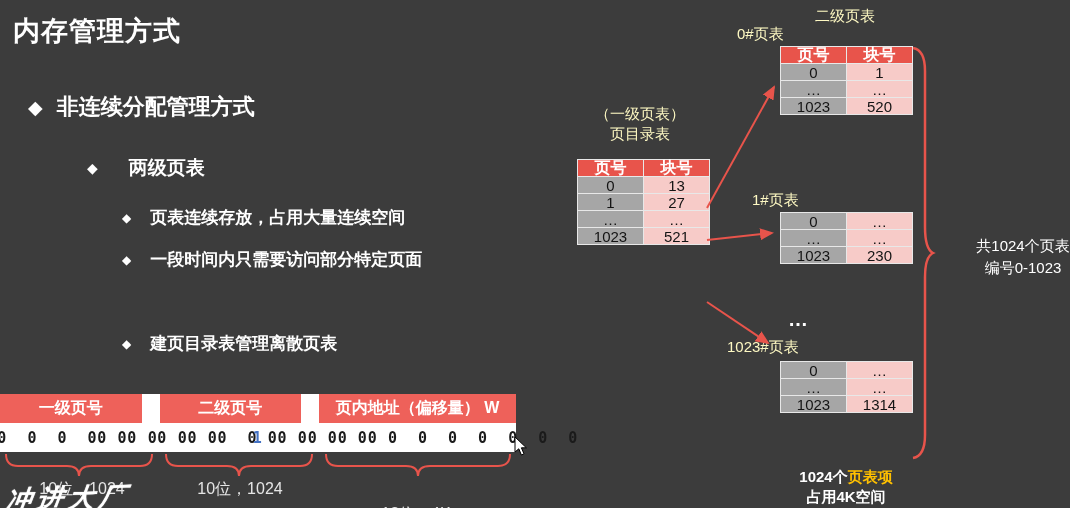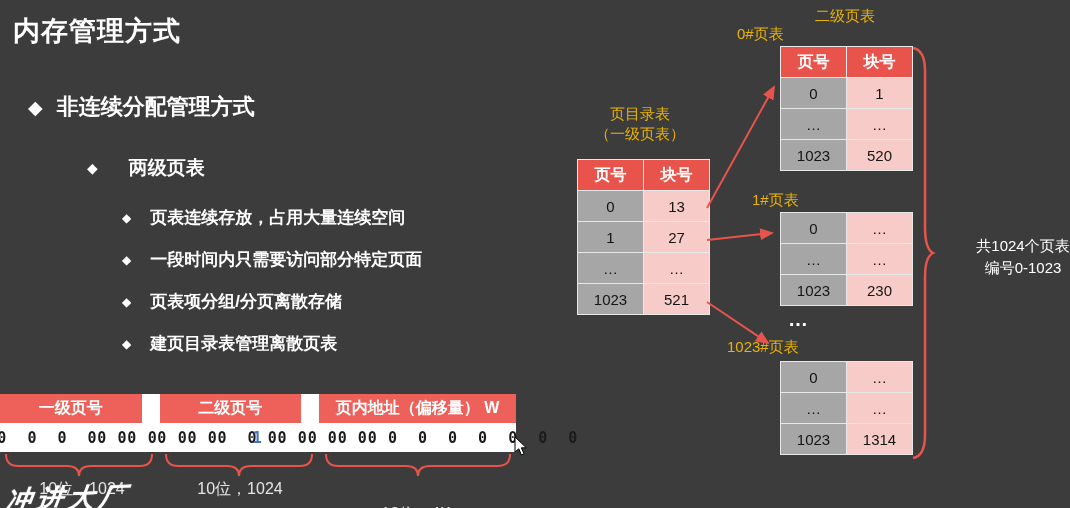"二级页表" .lbl { color: #eab308 -> #fef9c3 }
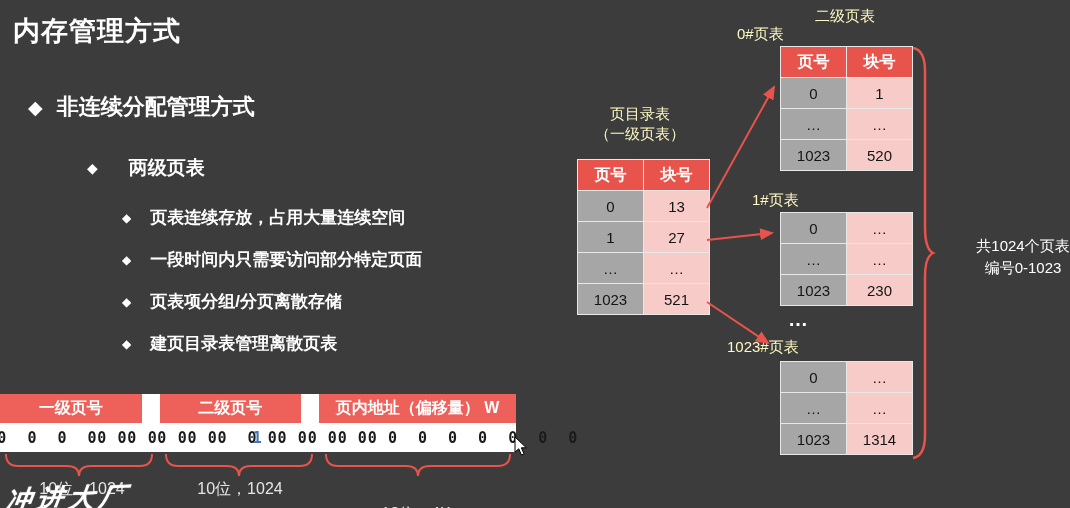"页号" .cell { height: 30px -> 16px }
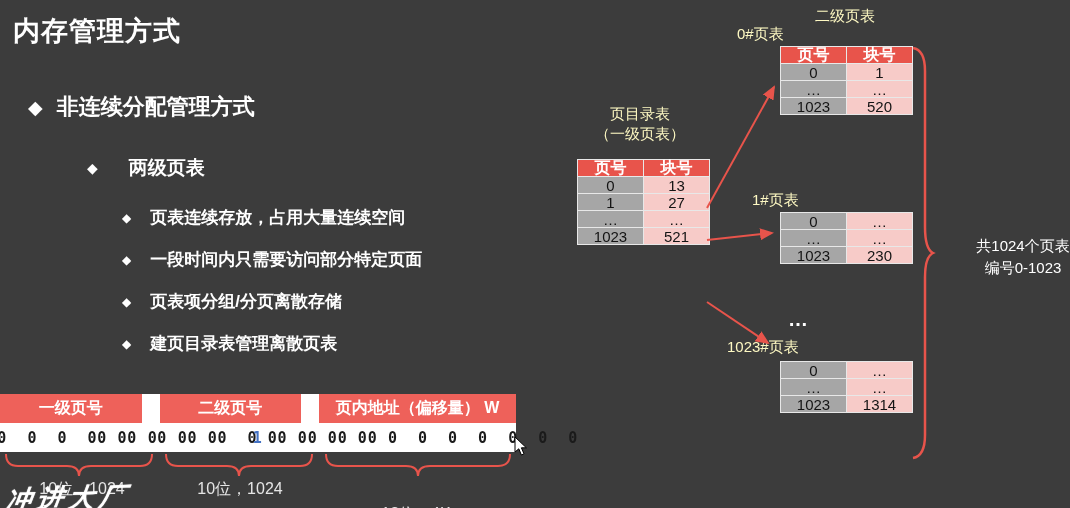"页目录表" div { order: before "（一级页表）" -> after "（一级页表）" }
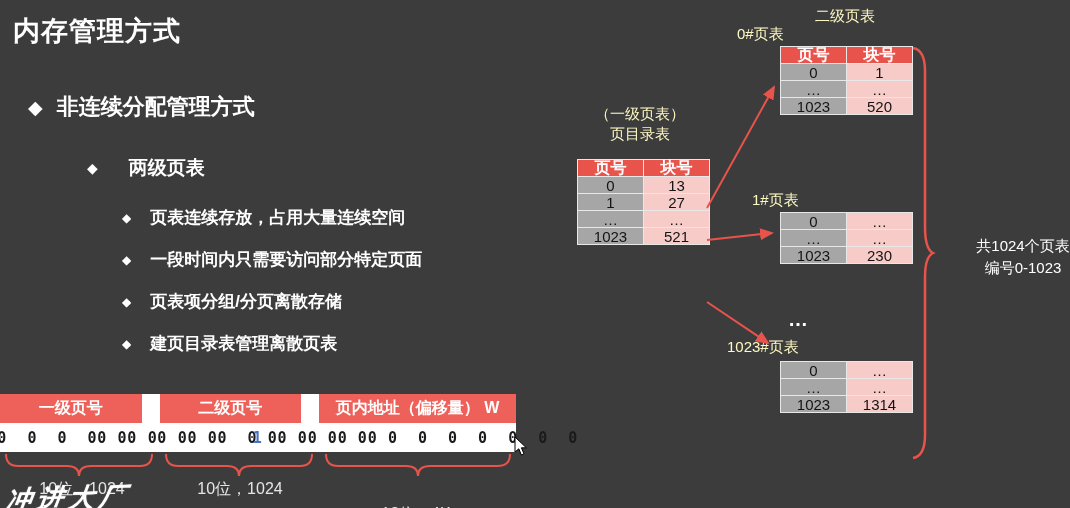"页表项分组/分页离散存储" div.abs { html: <div> <span></span> <span>页表项分组/分页离散存储</span> </div> -> none }
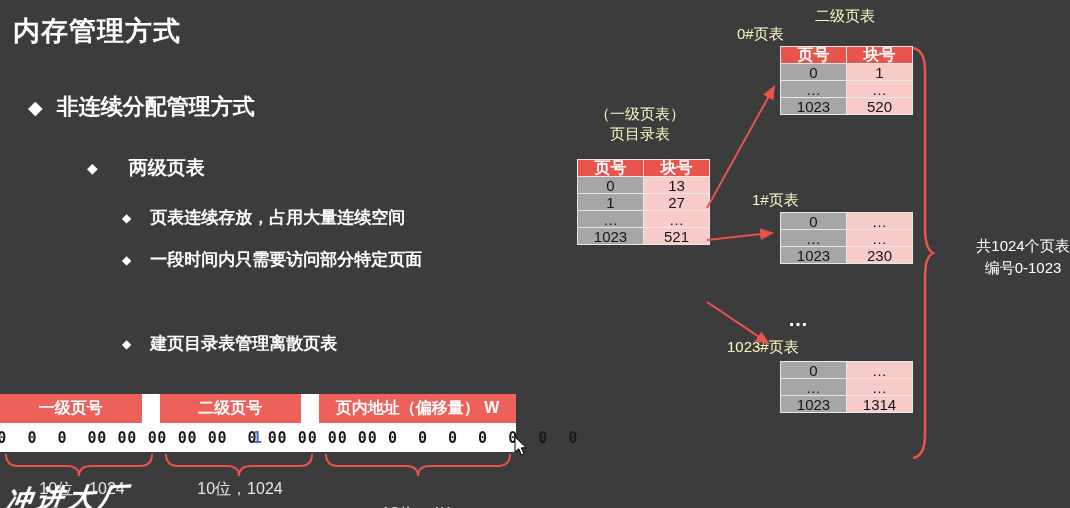"1024个页表项" div.abs { html: none -> <div> <div><span>1024个</span><span>页表项</span></div> <div>占用4K空间</div> </div> }
